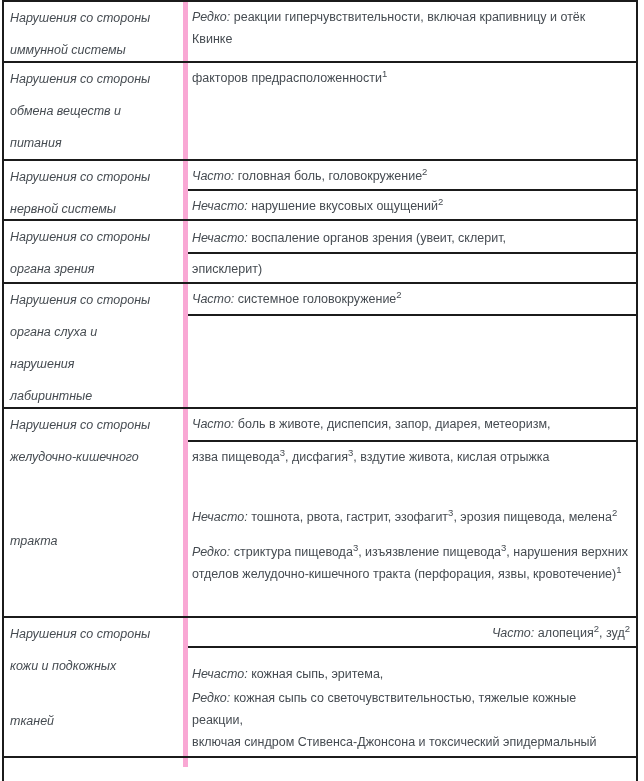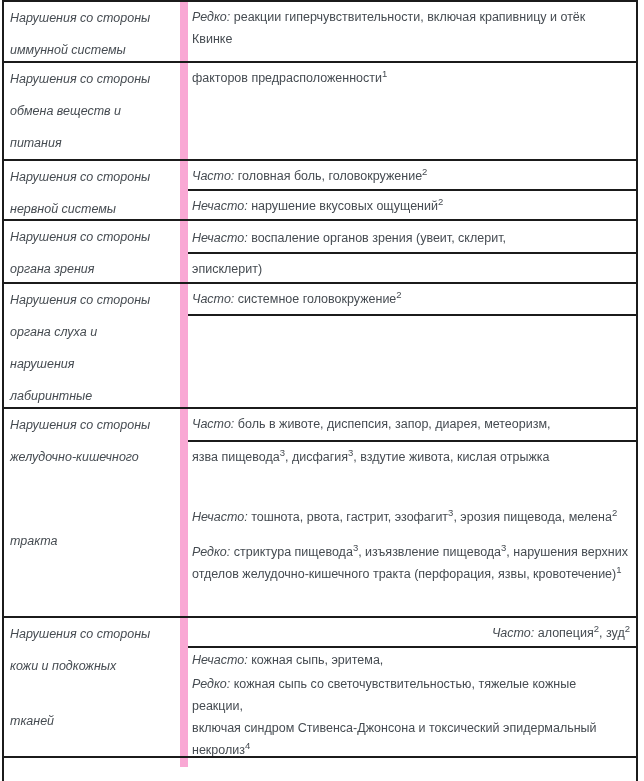"Нарушения со стороны" .left { border-right: 8px solid #f9a8d4 -> 5px solid #f9a8d4 }
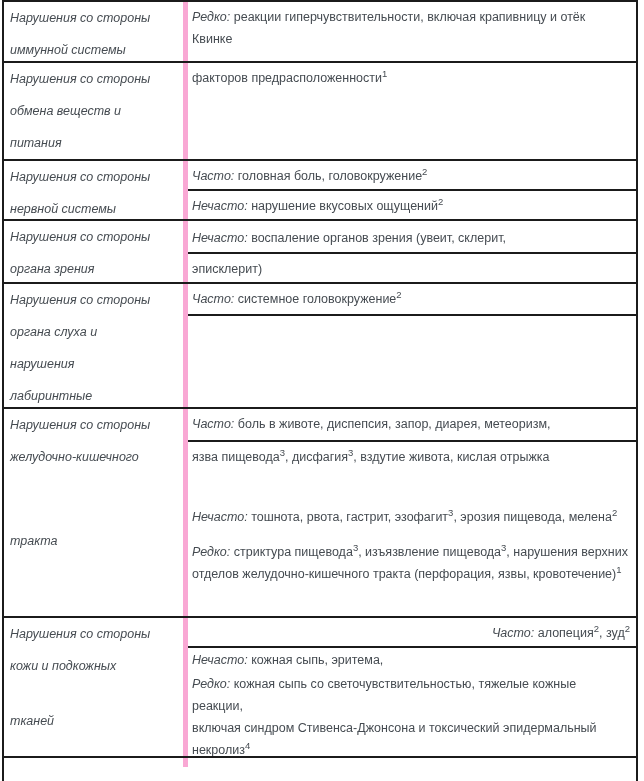"Нечасто: кожная сыпь, эритема," .r6 .sub:nth-child(2) { padding-top: 1px -> 15px }
